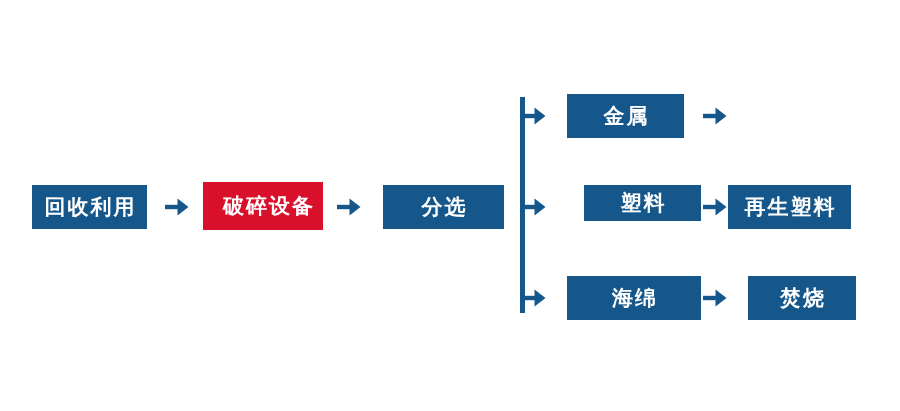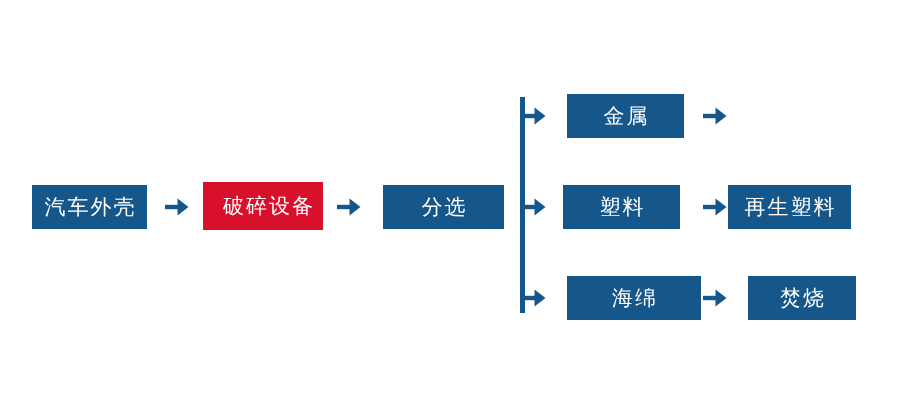"金属" .box { font-weight: normal -> bold }
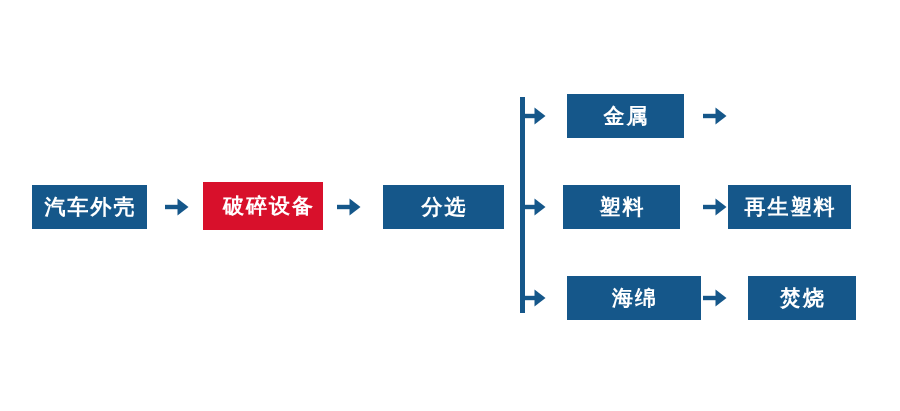"汽车外壳" div.box { text: 汽车外壳 -> 回收利用 }
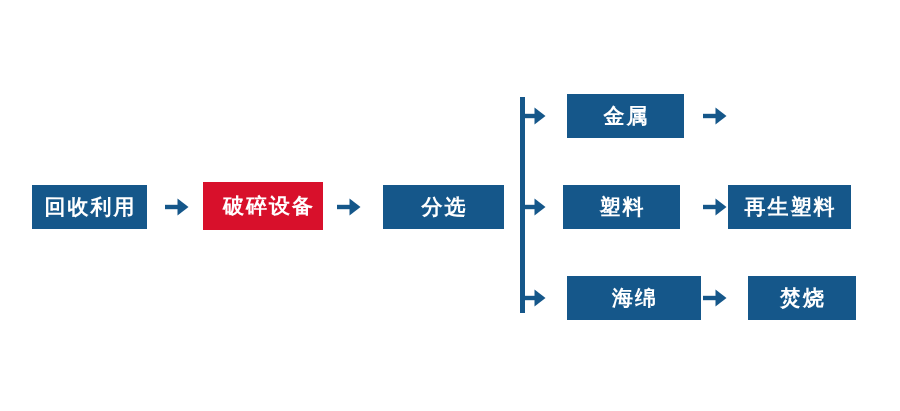"塑料" div.box { height: 44px -> 36px; left: 563px -> 584px }
